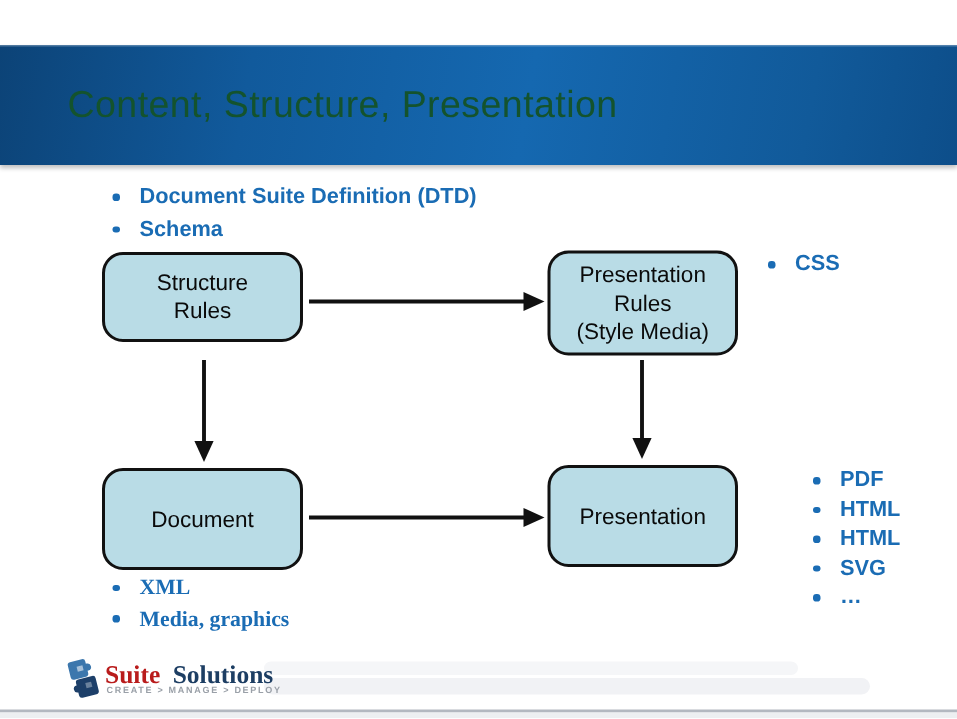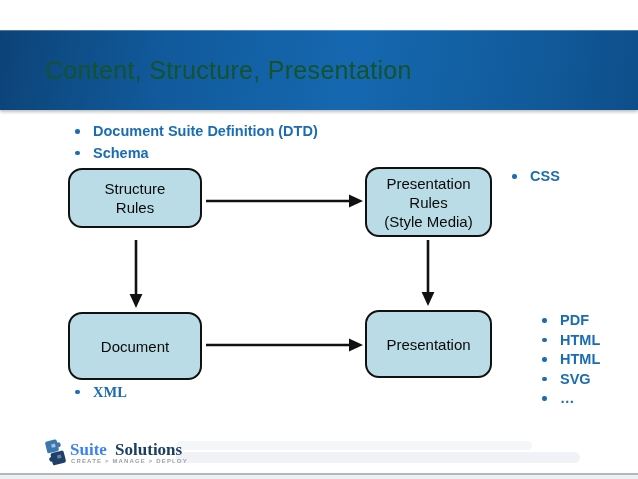"Media, graphics" li { html: none -> <li>Media, graphics</li> }
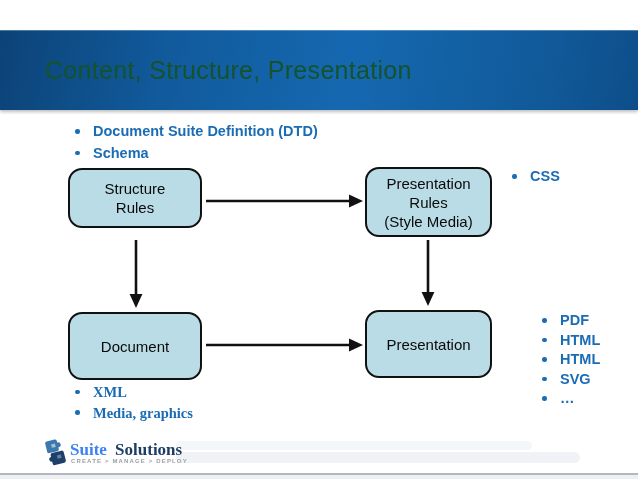"Suite" .logo-word1 { color: #3b82f6 -> #b91c1c }
